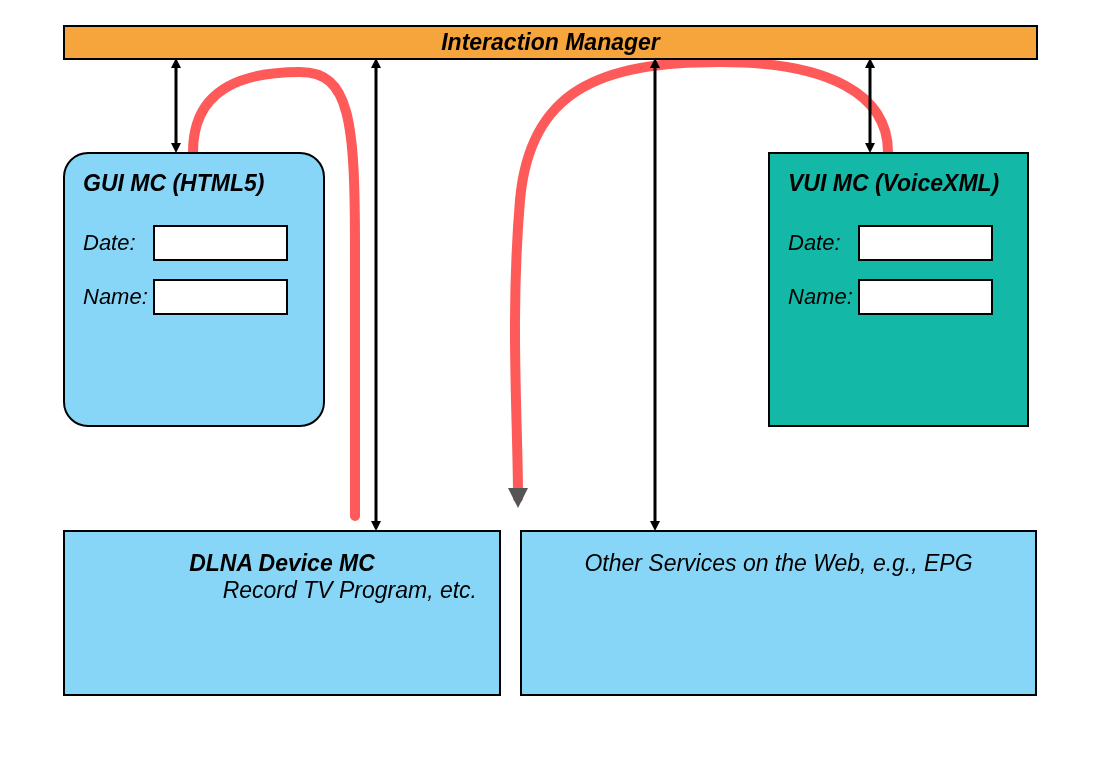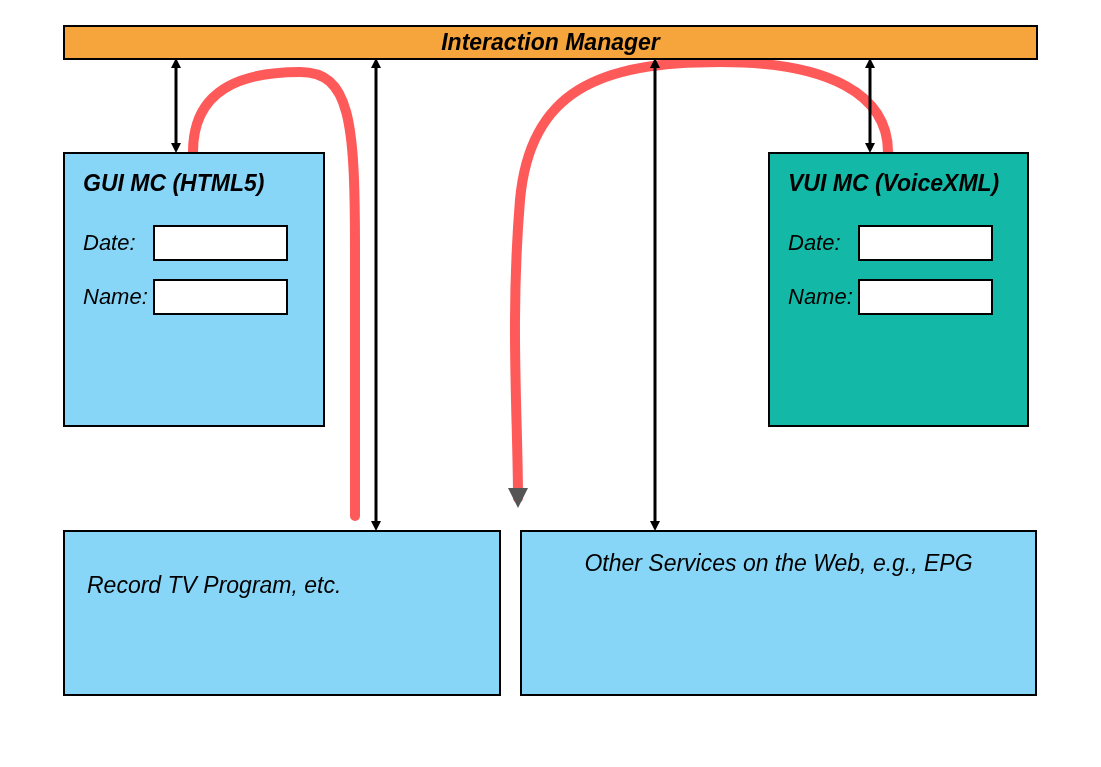"GUI MC (HTML5)" .gui-mc { border-radius: none -> 25px }
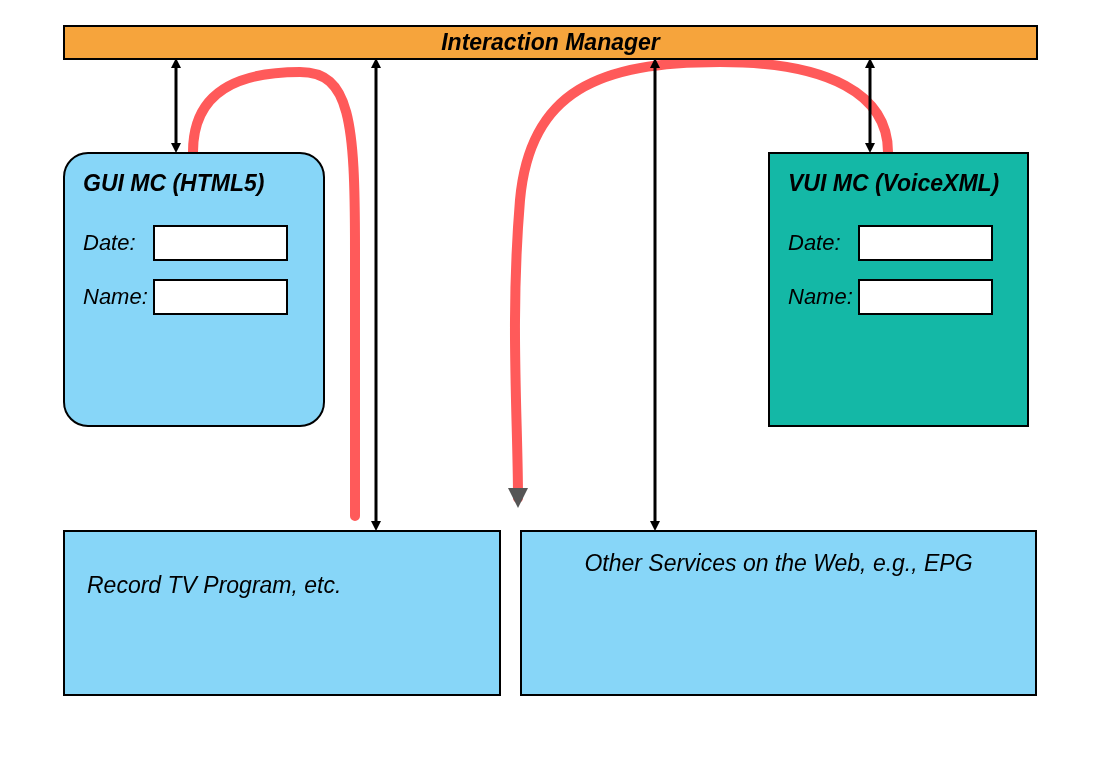"DLNA Device MC" div.dlna-title { html: none -> <div>DLNA Device MC</div> }
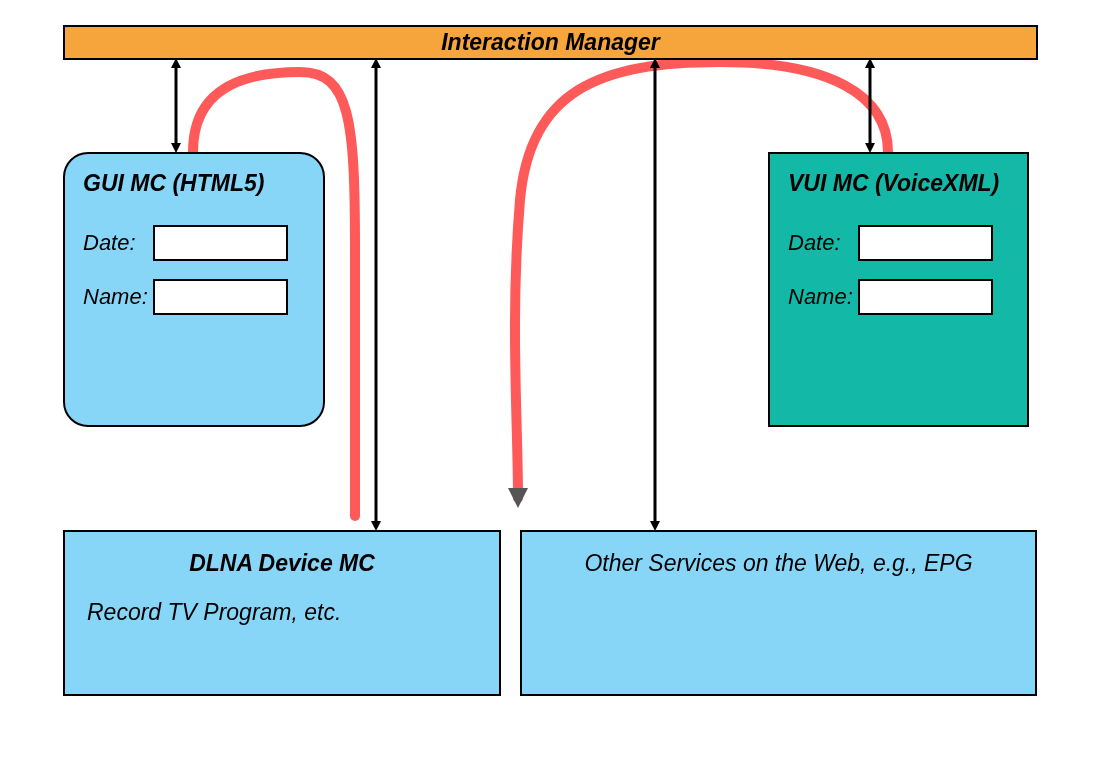"Record TV Program, etc." .dlna-sub { margin-top: 22px -> none; text-align: left -> right }
